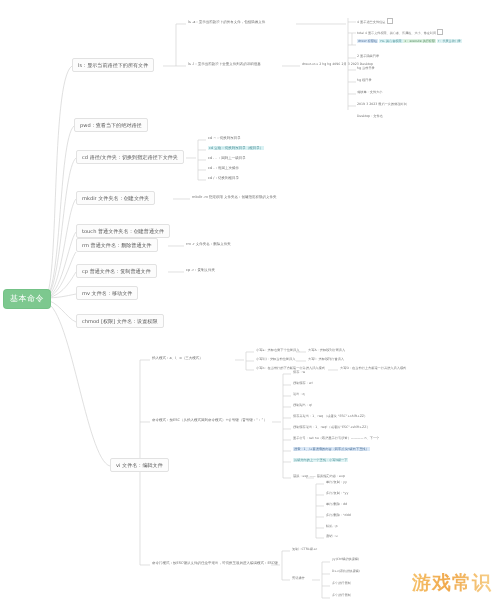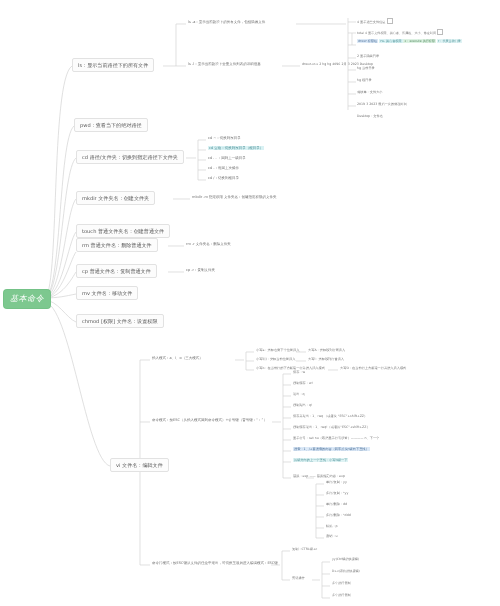"基本命令" div.node { font-style: italic -> none }
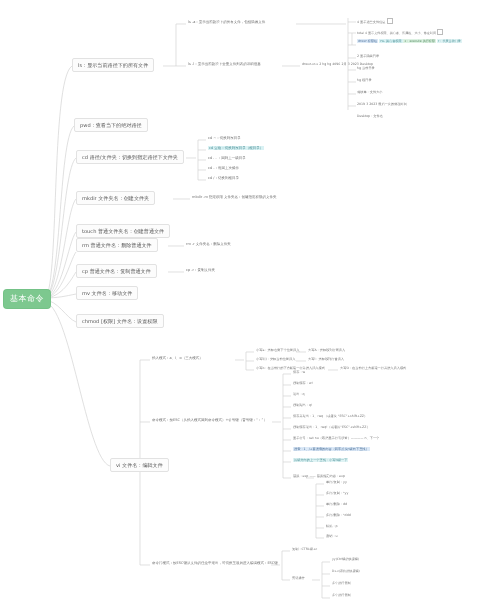"游戏常识" div.watermark { html: none -> <div>游戏常识</div> }
